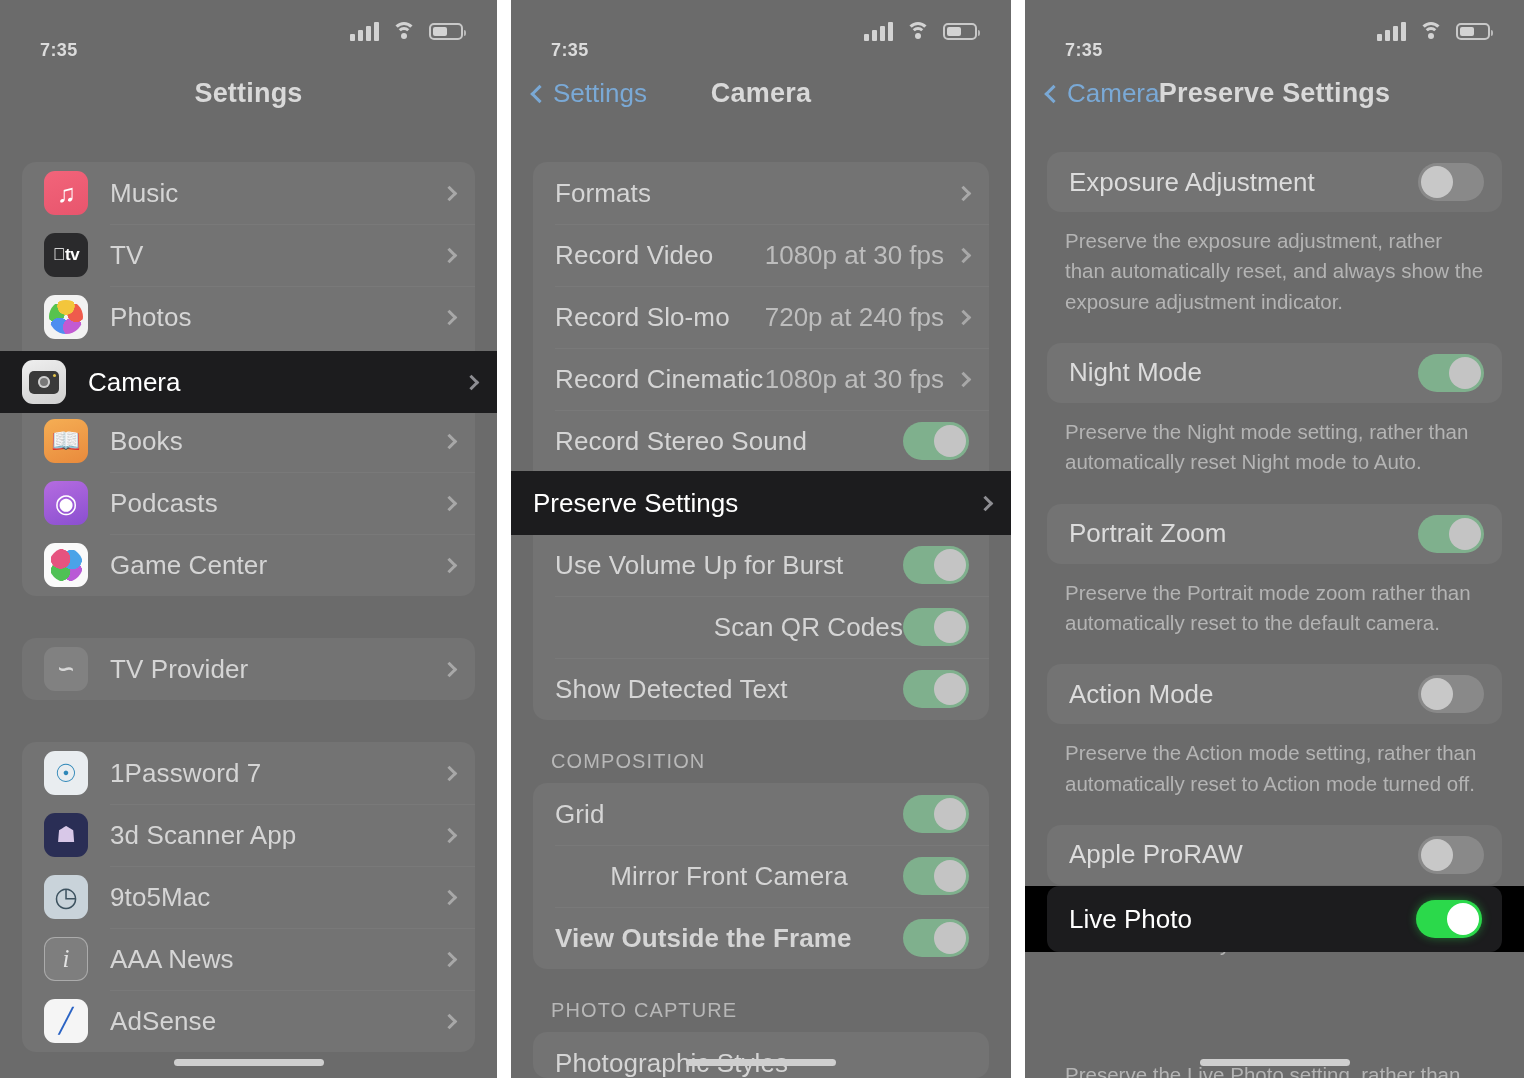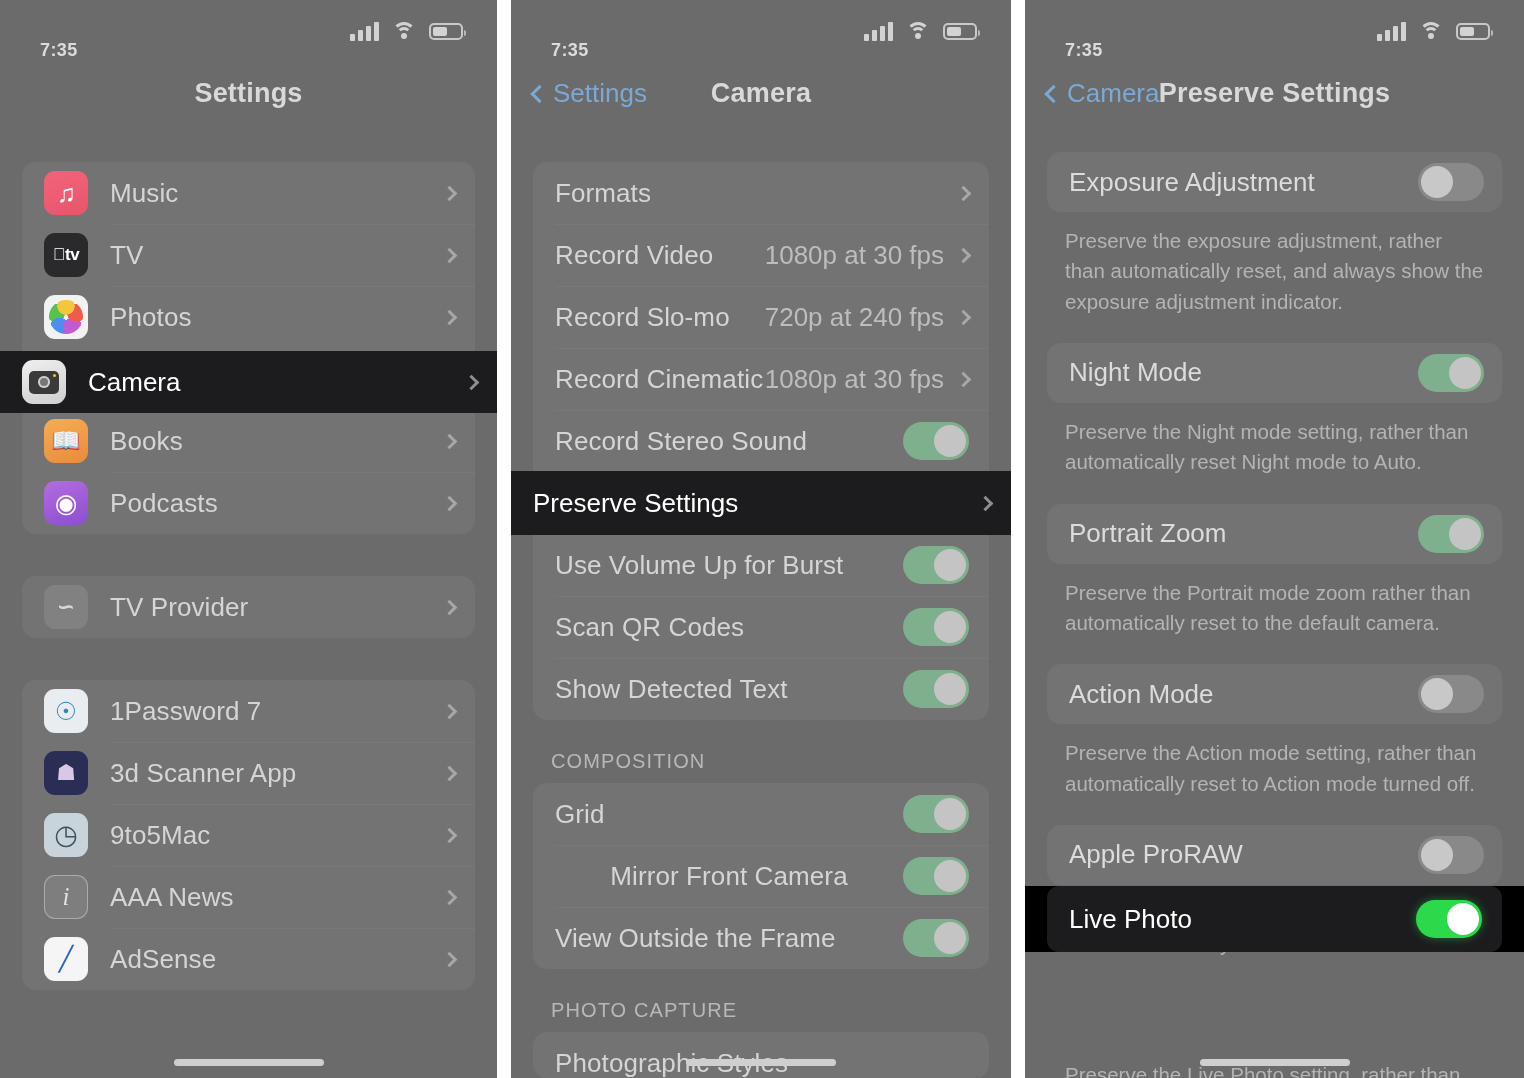"Game Center" div.row { html: none -> <div> <div> <span></span> </div> <div>Game Center</div> <div></div> </div> }
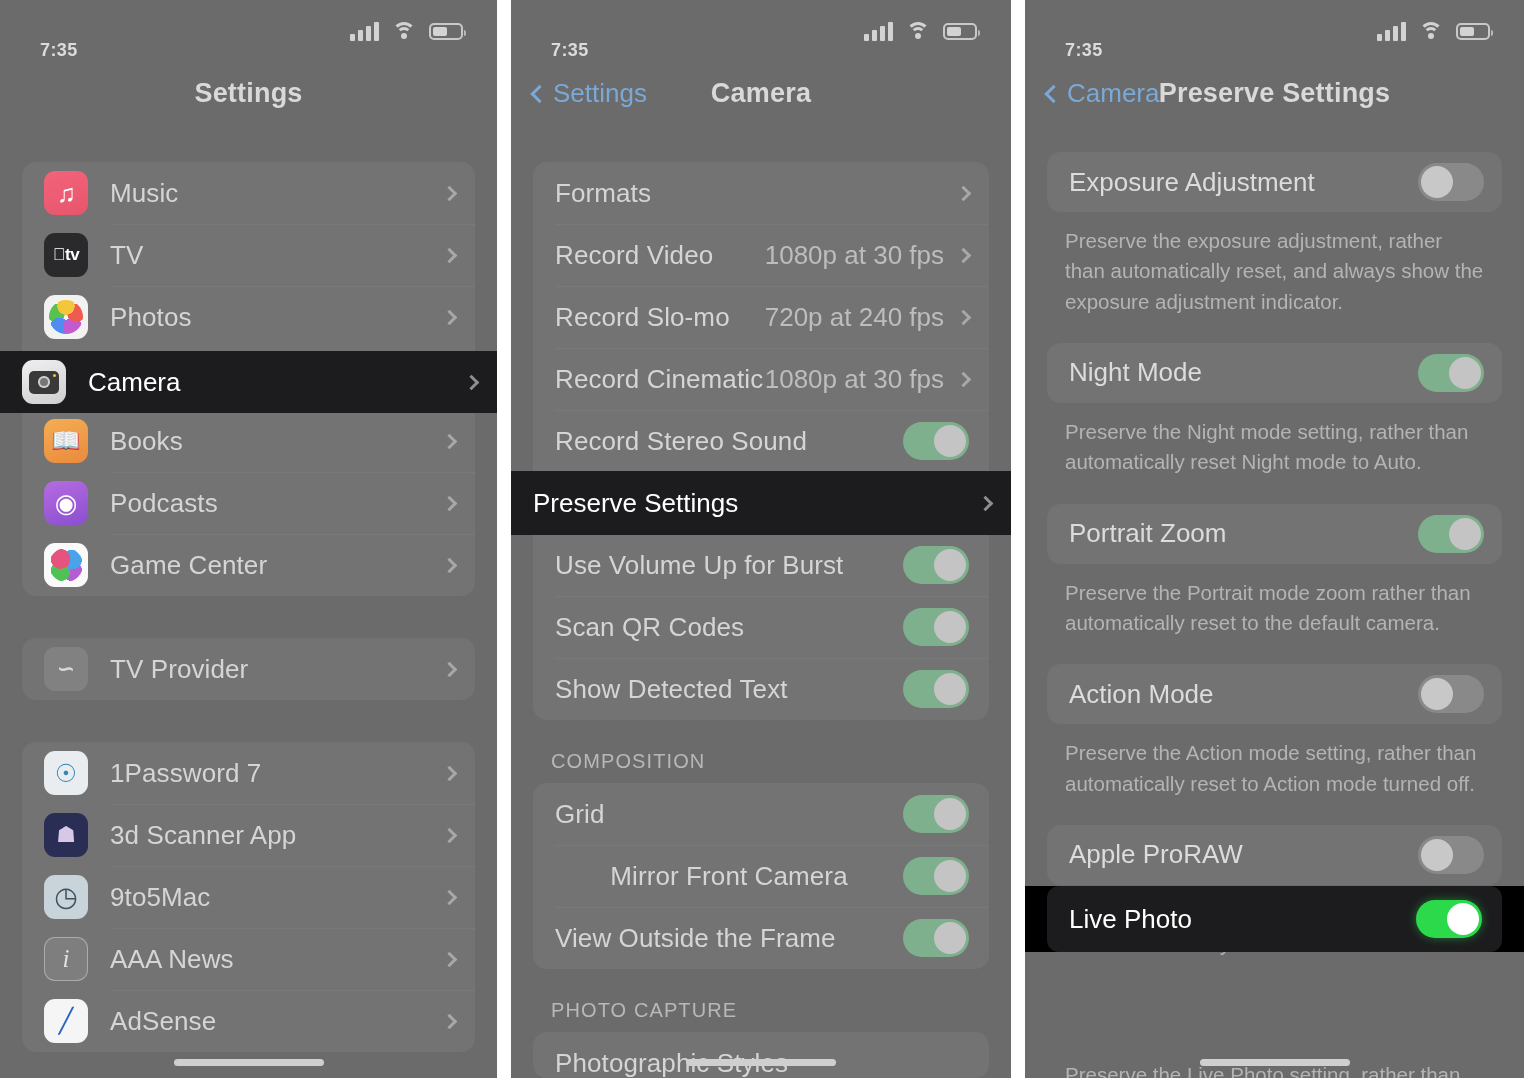"Scan QR Codes" div.row { text-align: none -> right }
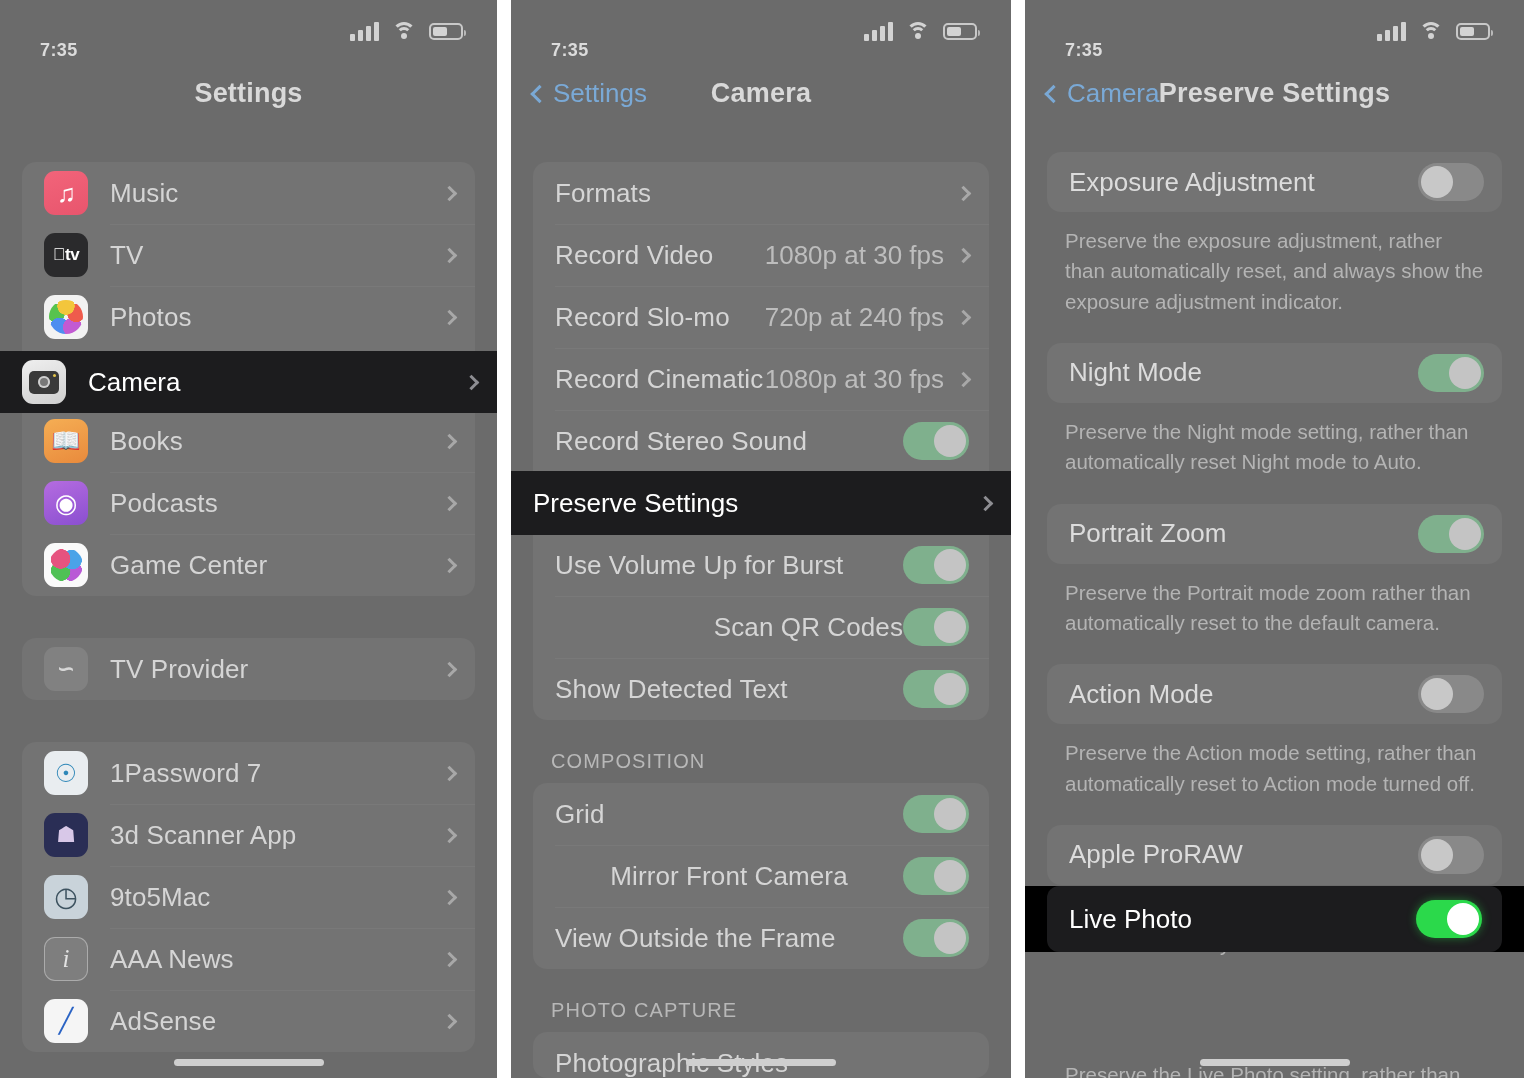"View Outside the Frame" div.row { font-weight: none -> bold }
